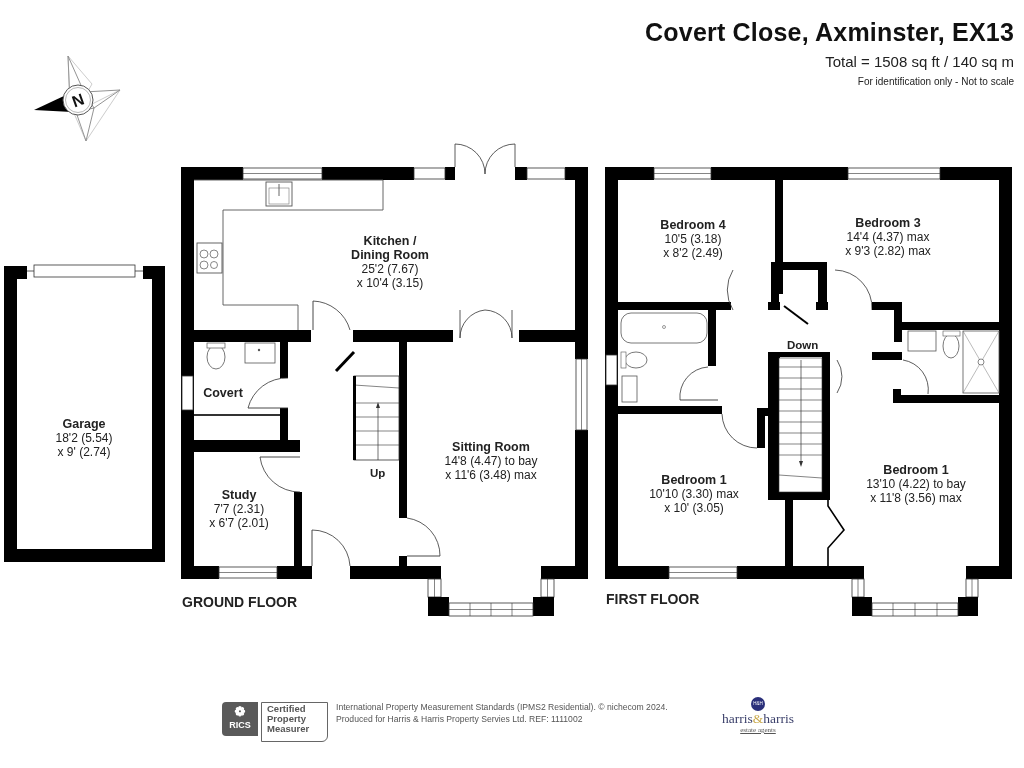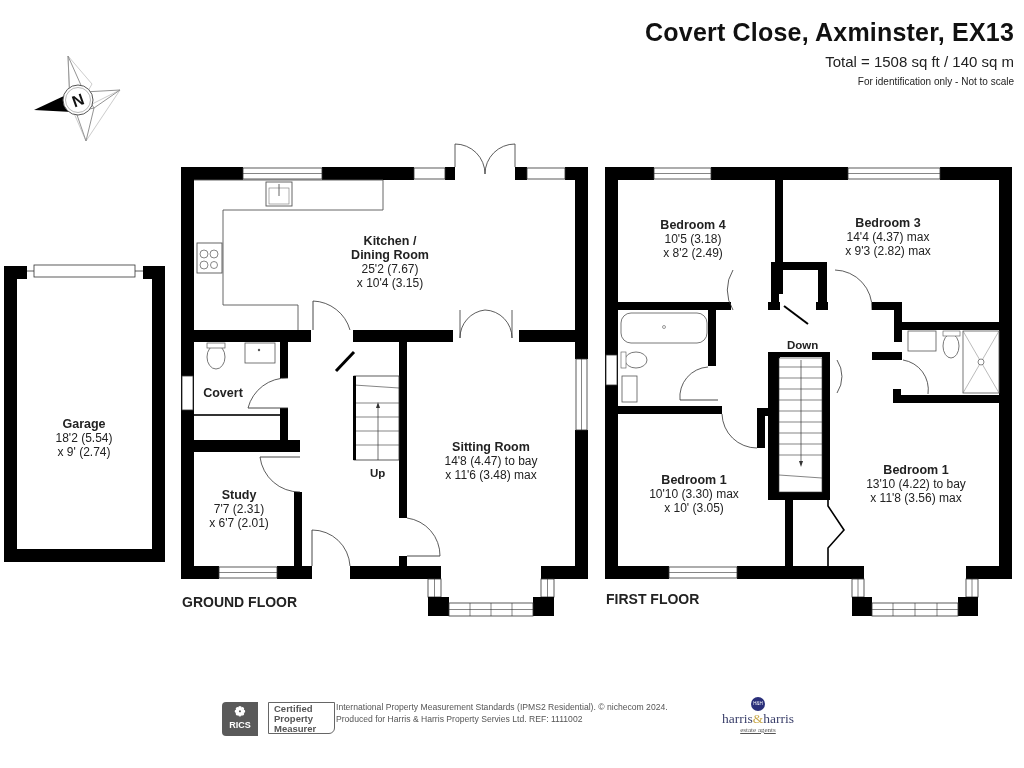"Certified" .badge-right { height: 32px -> 40px; margin-left: 7px -> none }
